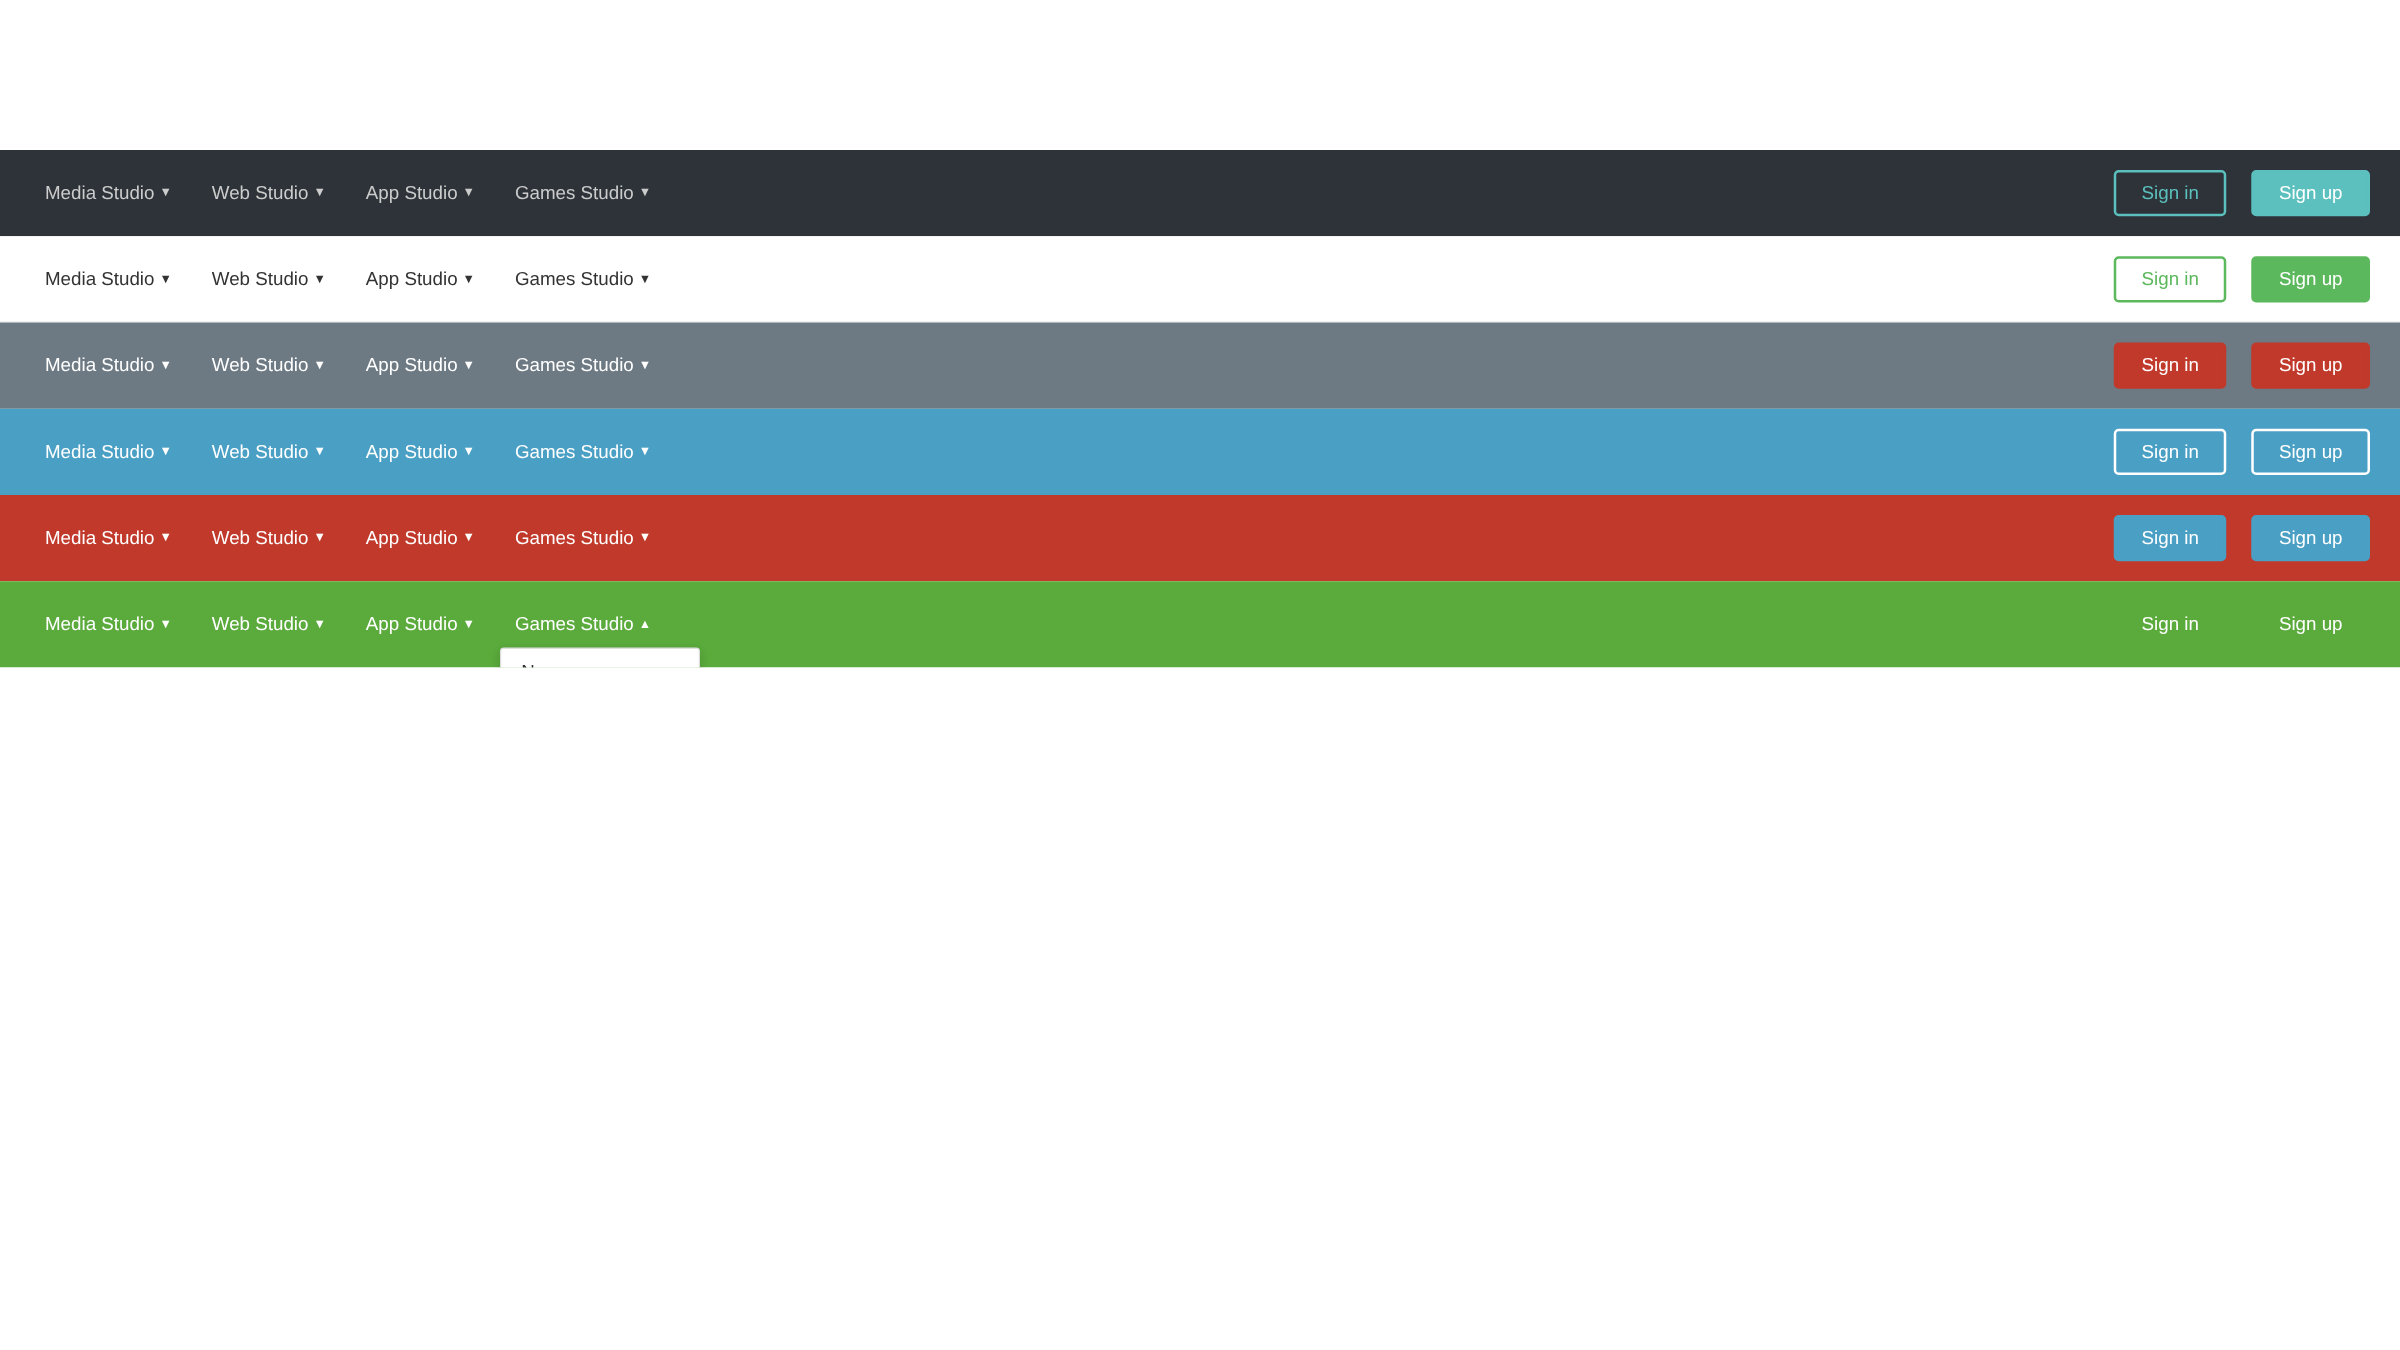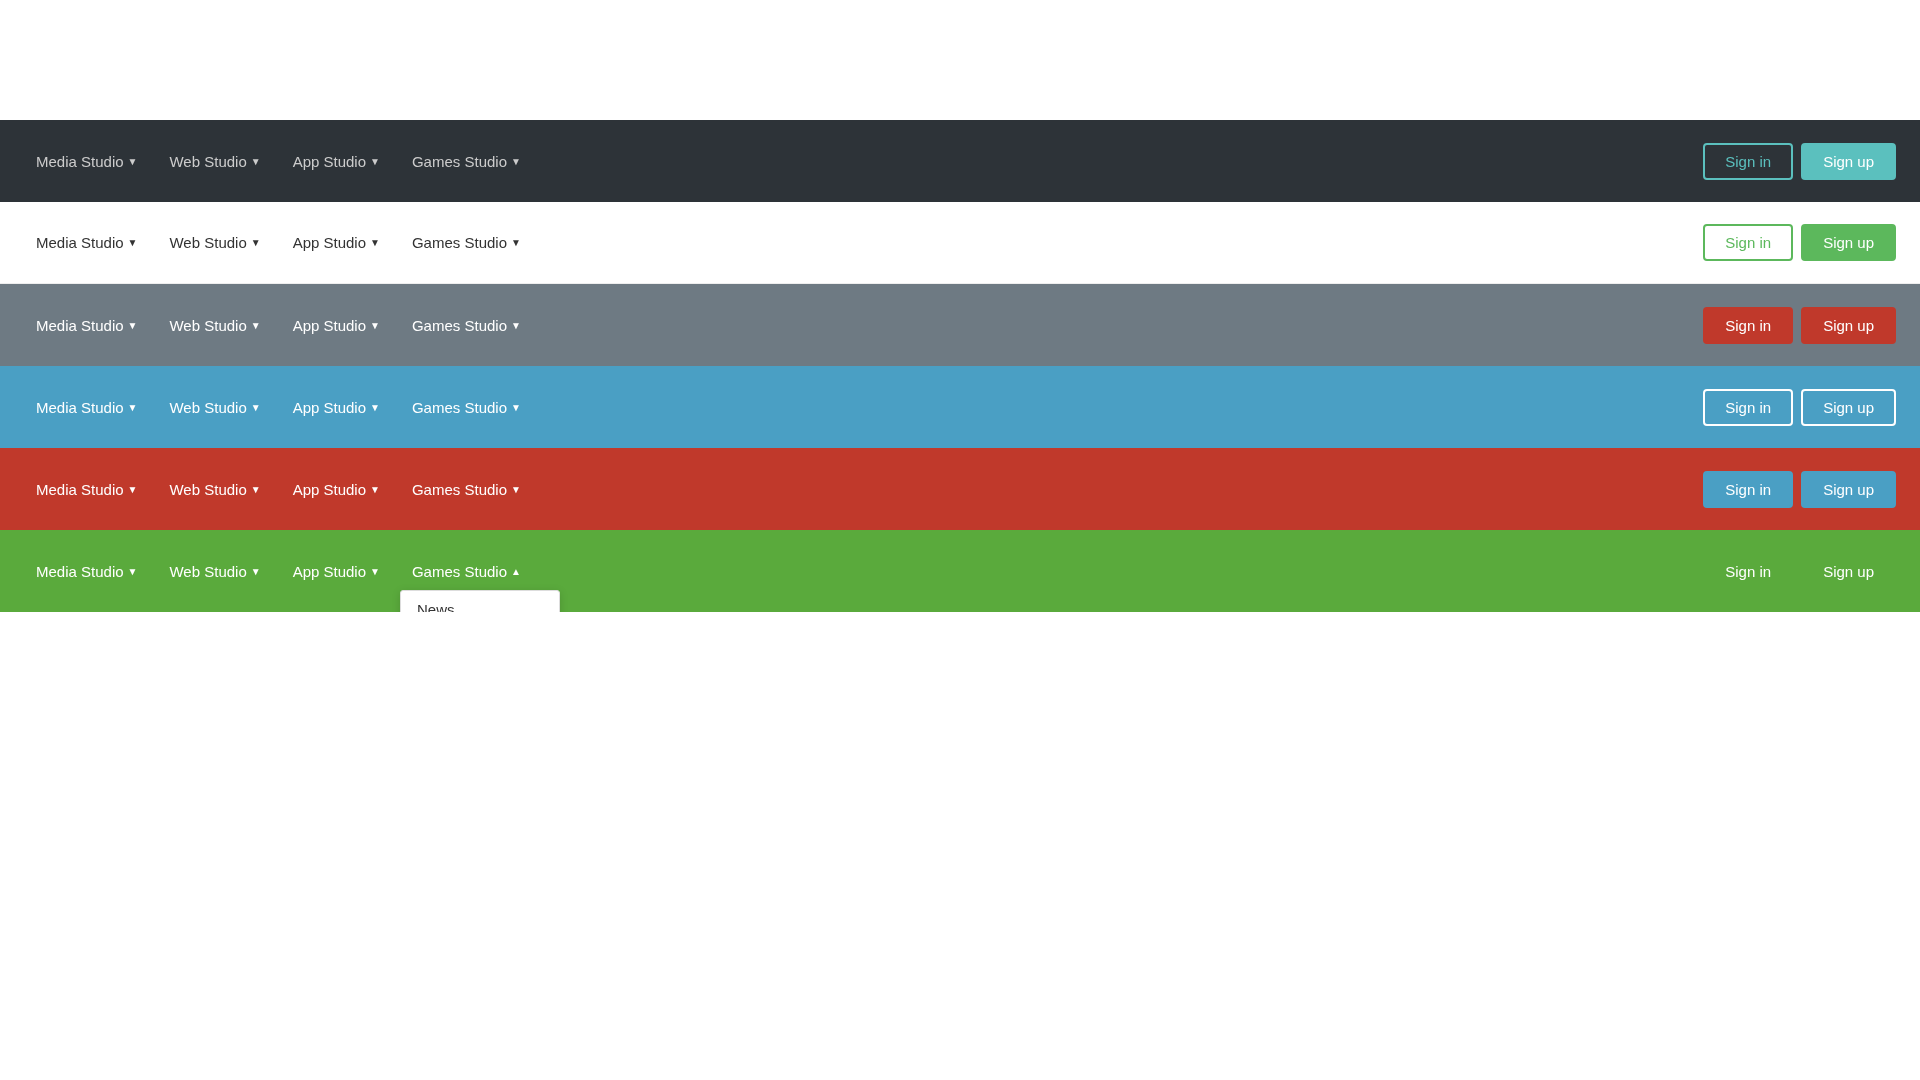"Media Studio" .navbar { height: 82px -> 69px }
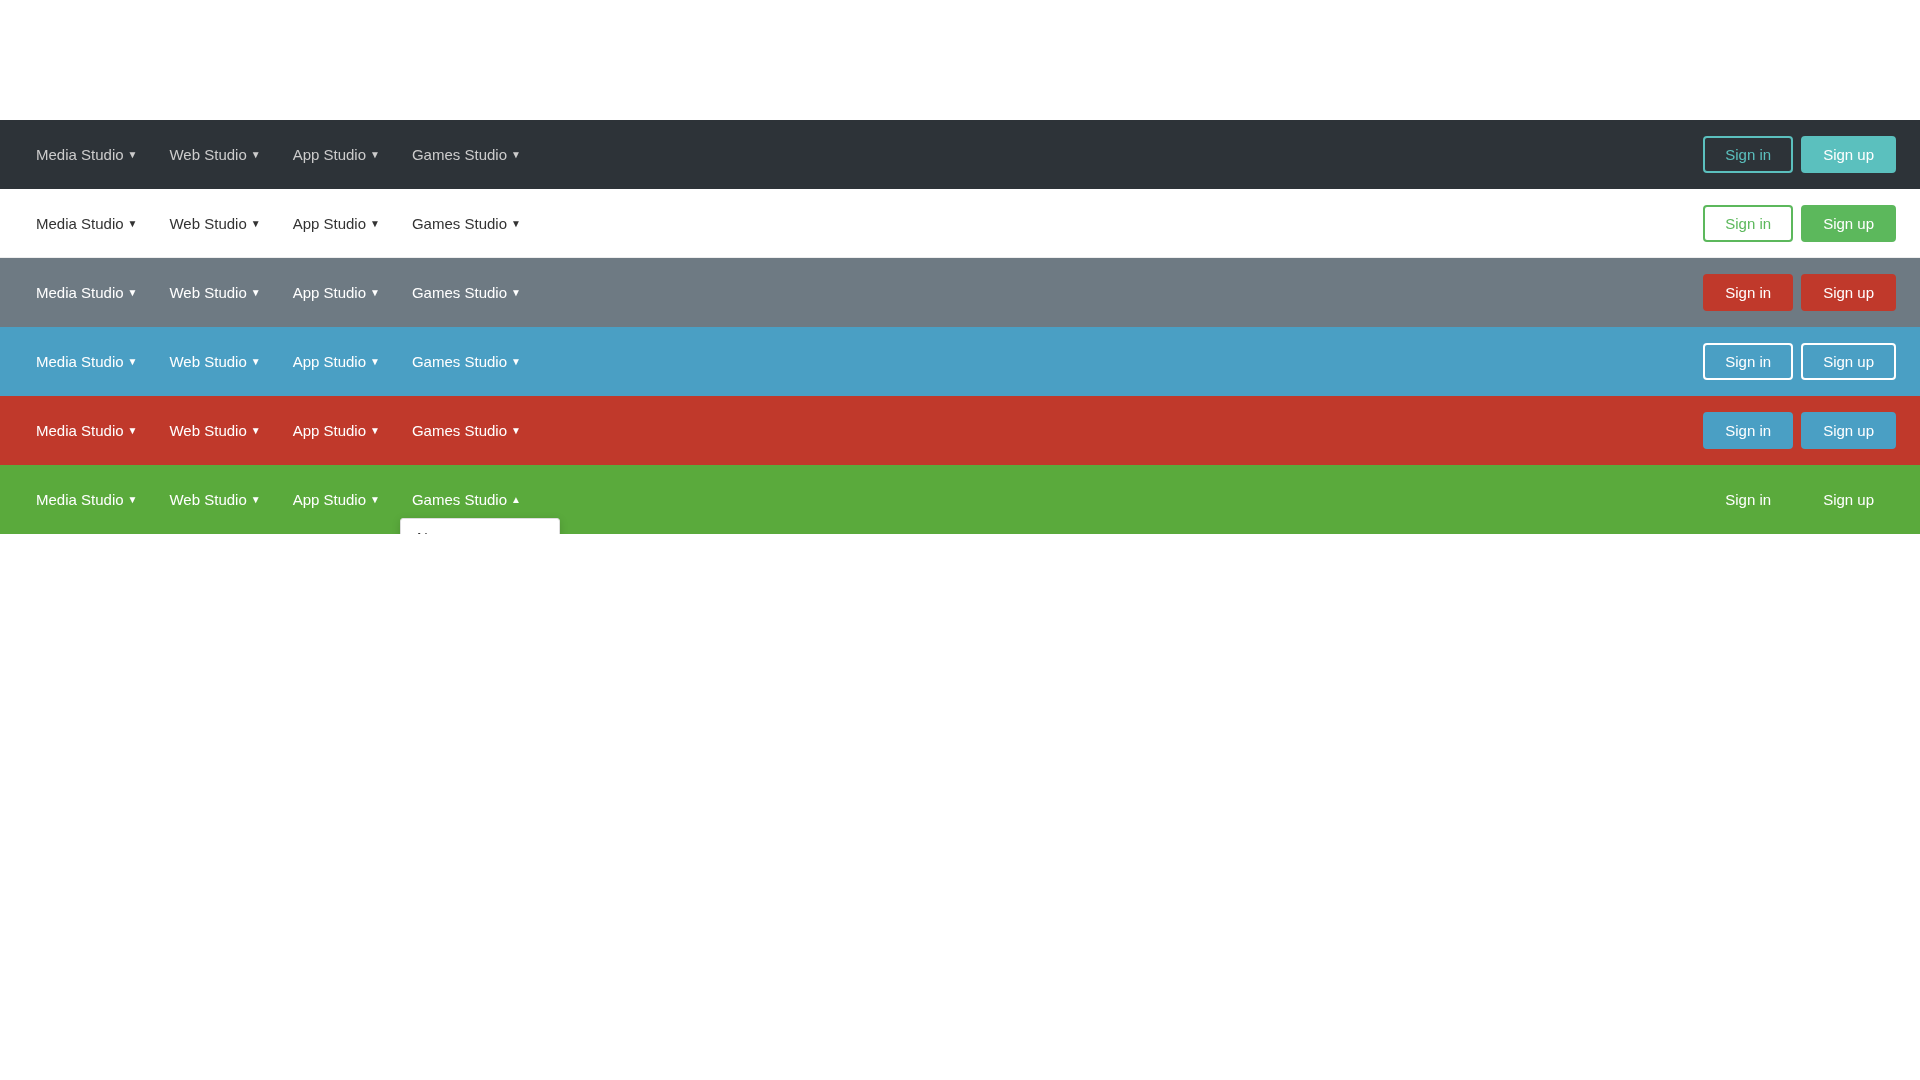"Sign in" .nav-actions { gap: 8px -> 20px }
